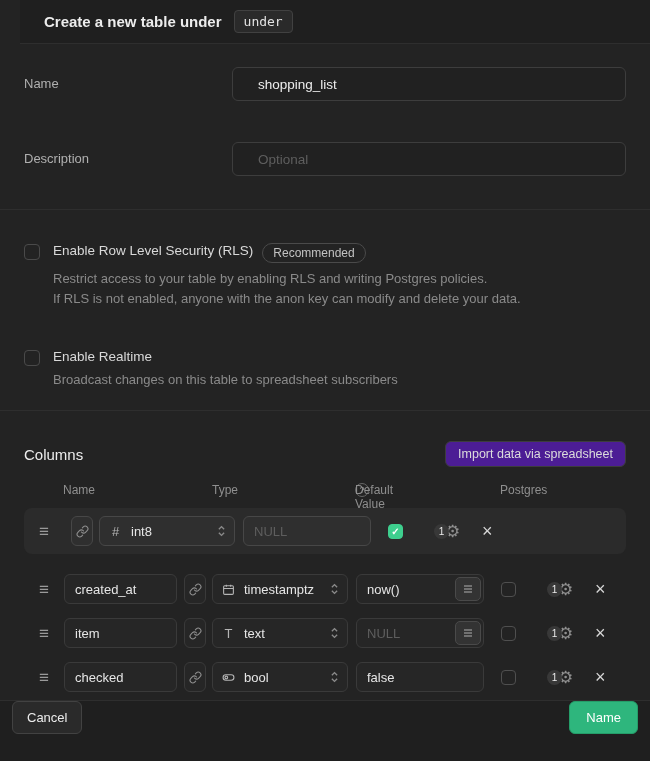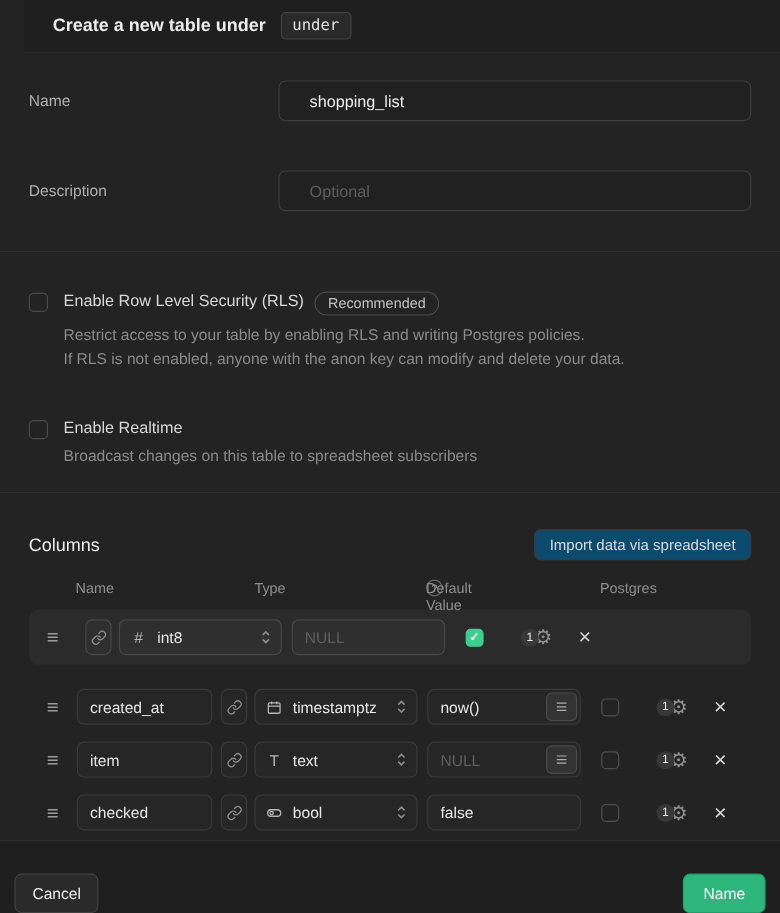"Import data via spreadsheet" .import-btn { background: #0c4a6e -> #4c1d95 }
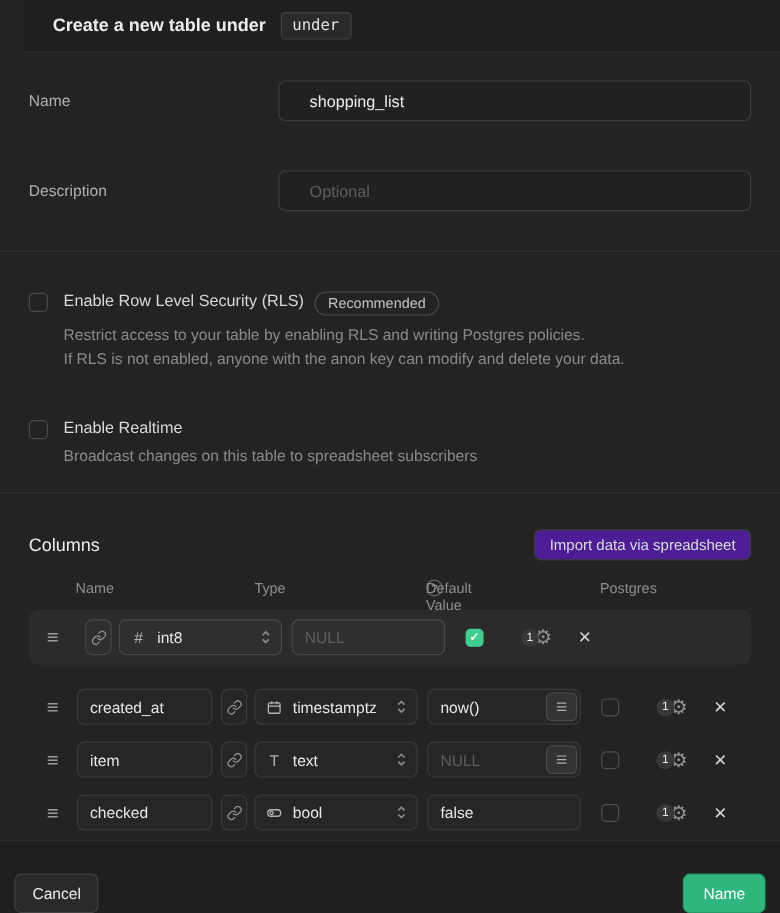"Cancel" .ftr { align-items: flex-end -> flex-start }
